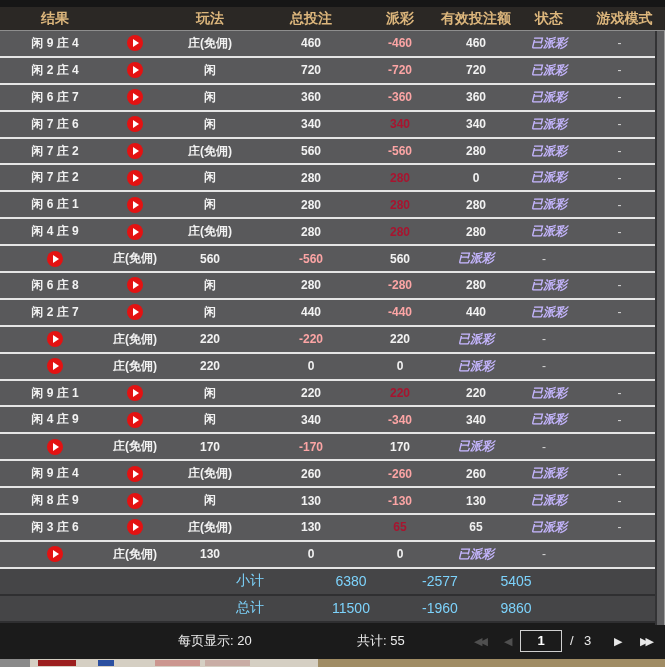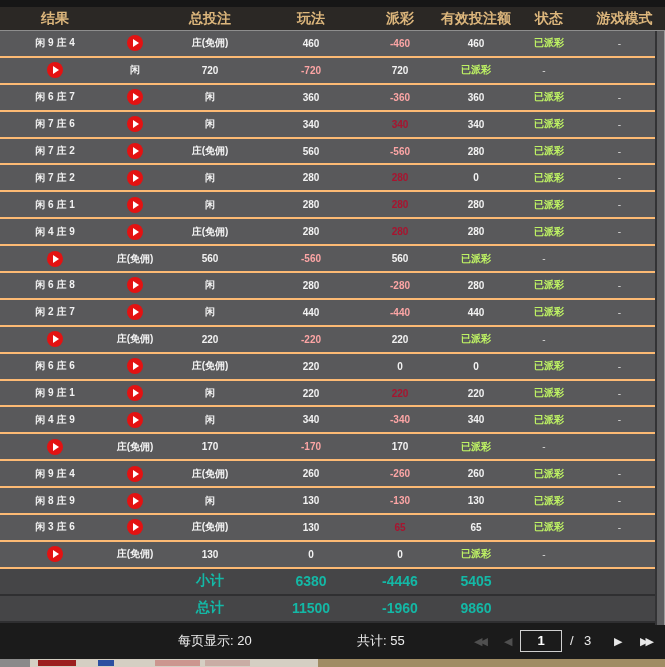"总投注" div { order: before "玩法" -> after "玩法" }
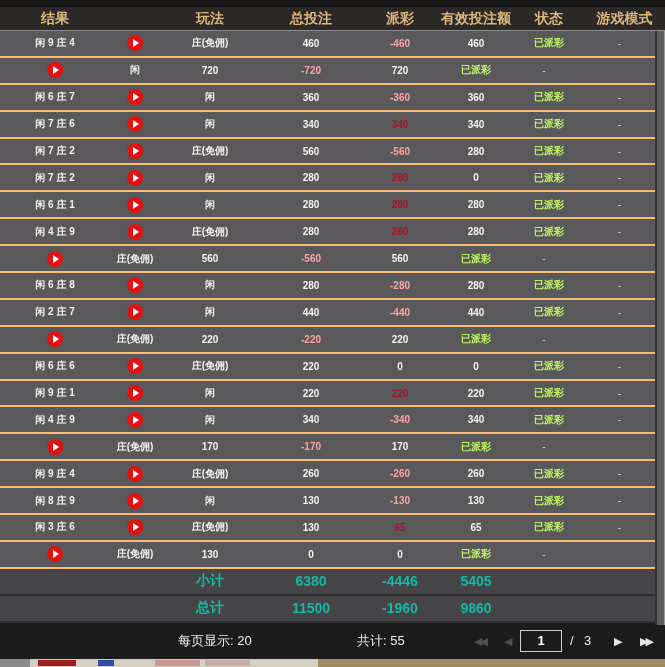"闲 9 庄 4" .data-row { border-bottom: 2px solid #fdba74 -> 2px solid #e5e5e5; font-size: 10px -> 12px }
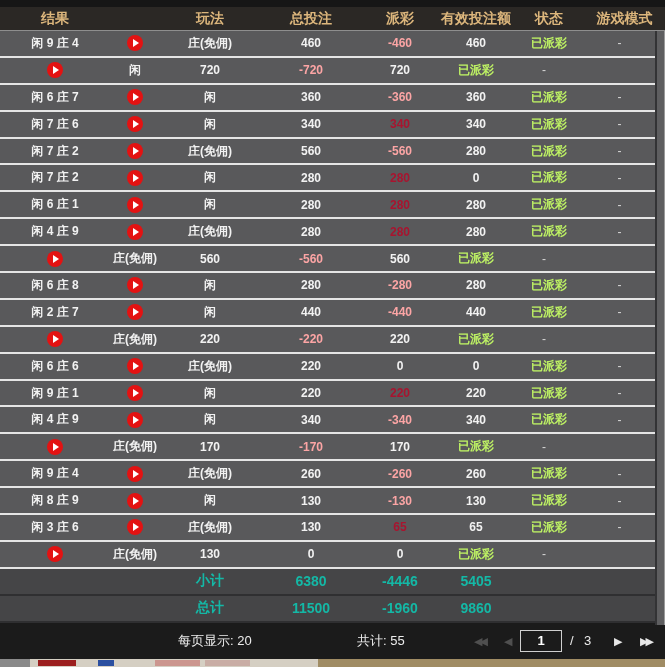"已派彩" .status-cell { color: #bef264 -> #c4b5fd; font-style: none -> italic }
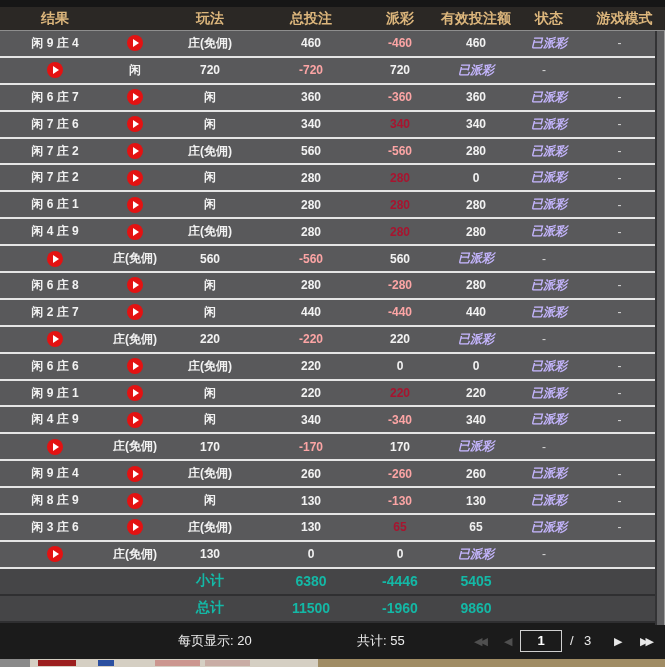"闲 2 庄 4" div { html: none -> <div>闲 2 庄 4</div> }
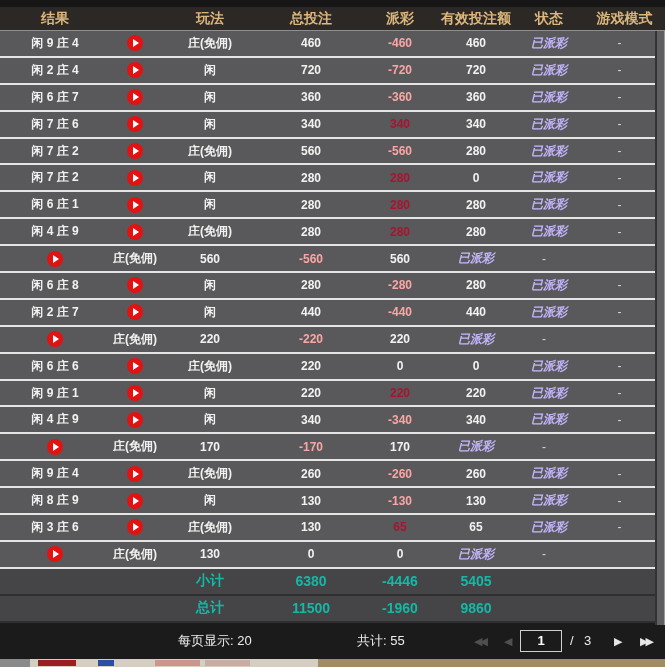"闲 6 庄 6" div { html: <div>闲 6 庄 6</div> -> none }
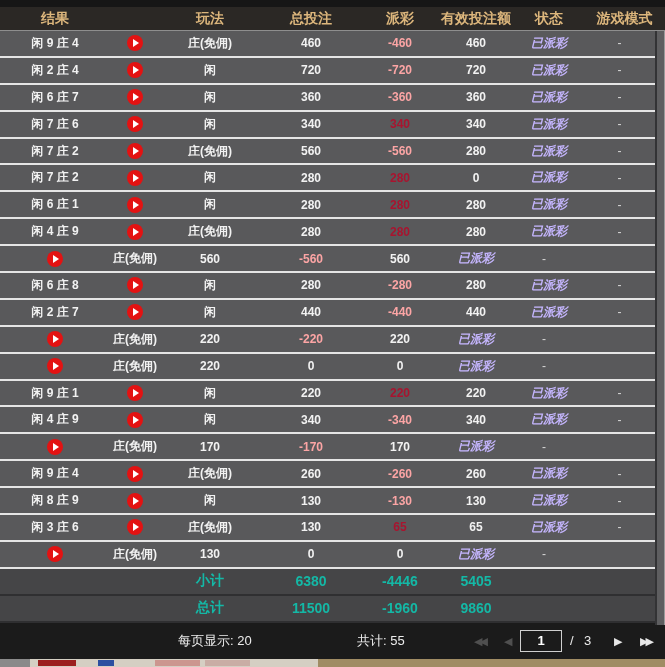"小计" .summary-row { color: #14b8a6 -> #7dd3fc; font-weight: bold -> normal; padding-left: none -> 40px }
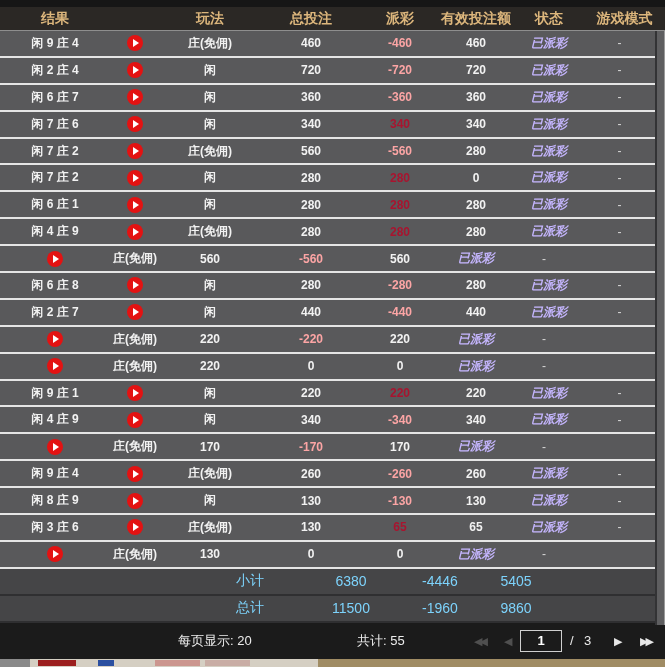"-4446" div { text: -4446 -> -2577 }
